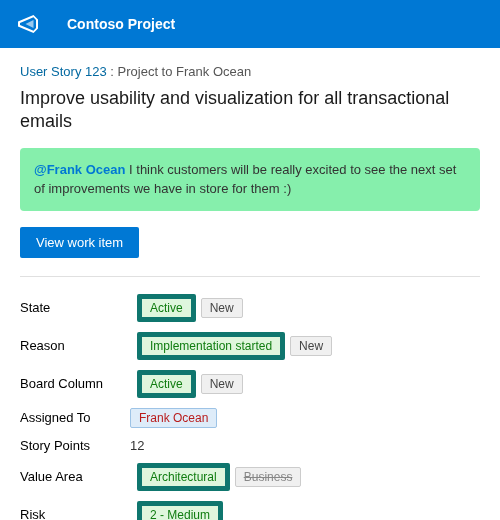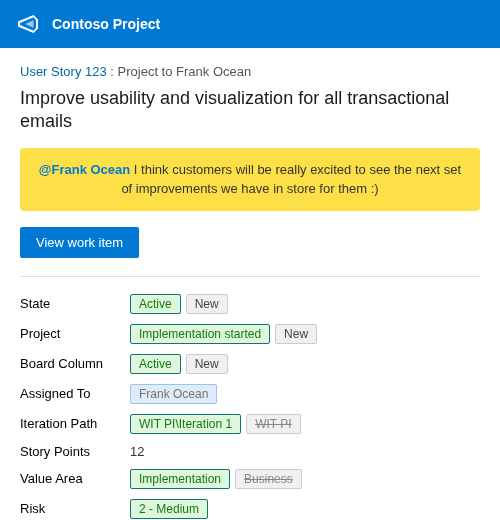"Contoso Project" .header { gap: 12px -> 27px }
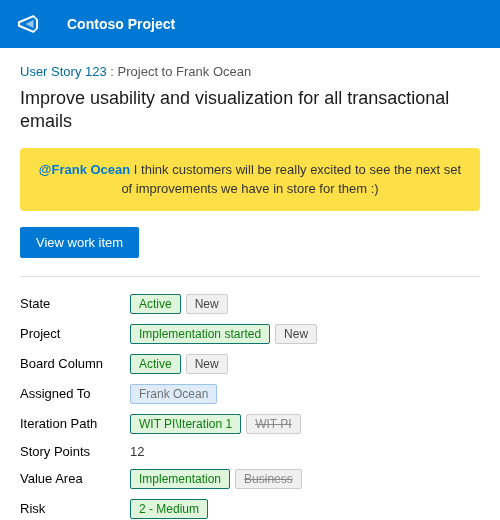"@Frank Ocean I think customers" .comment-box { background: #fde047 -> #86efac; text-align: center -> none }
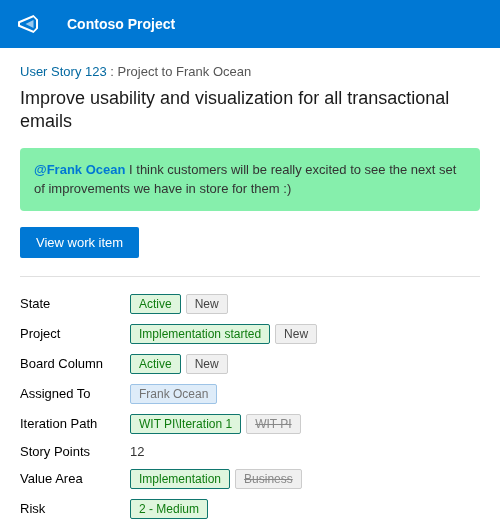"Active" .tag-green { border: 1px solid #0f766e -> 5px solid #0f766e; margin-left: none -> 7px }
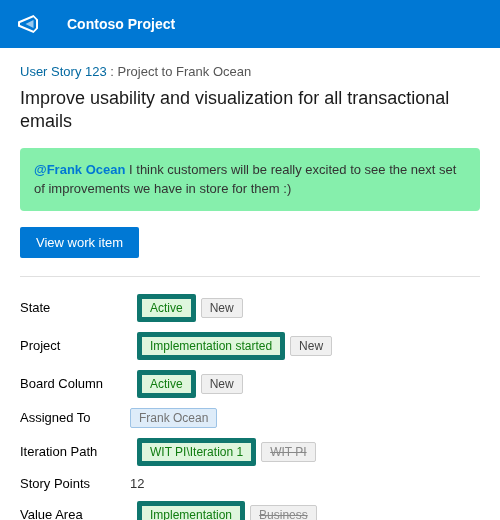"Project" td { text: Project -> Reason }
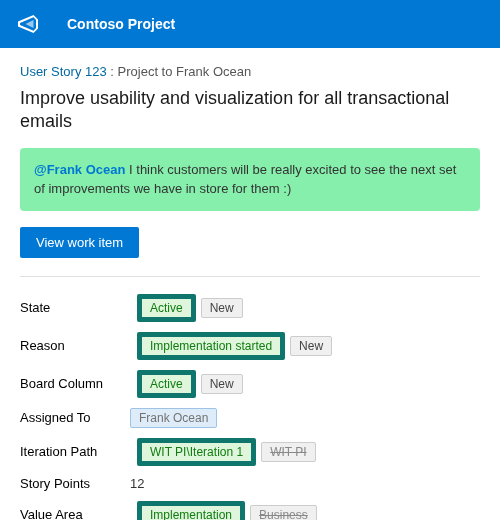"Frank Ocean" .tag-blue { color: #737373 -> #b91c1c }
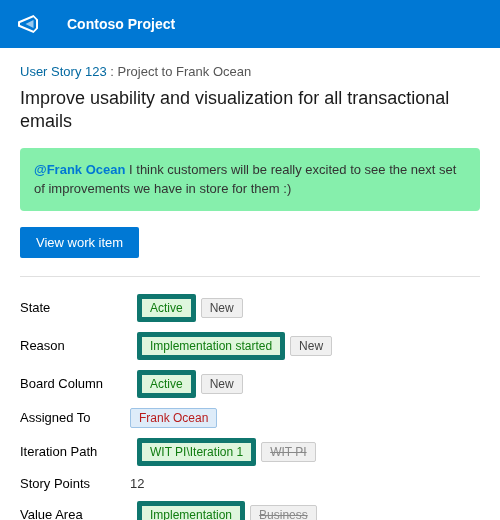"Iteration Path" tr { html: <tr> <td>Iteration Path</td> <td> <div> <span>WIT PI\Iteration 1</span> <span>WIT PI</span> </div> </td> </tr> -> none }
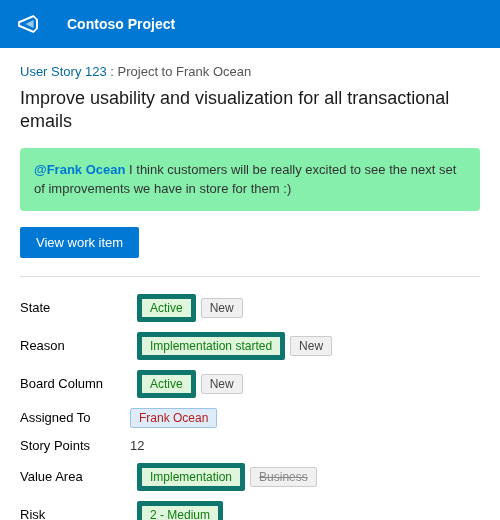"Implementation" span.tag { text: Implementation -> Architectural }
